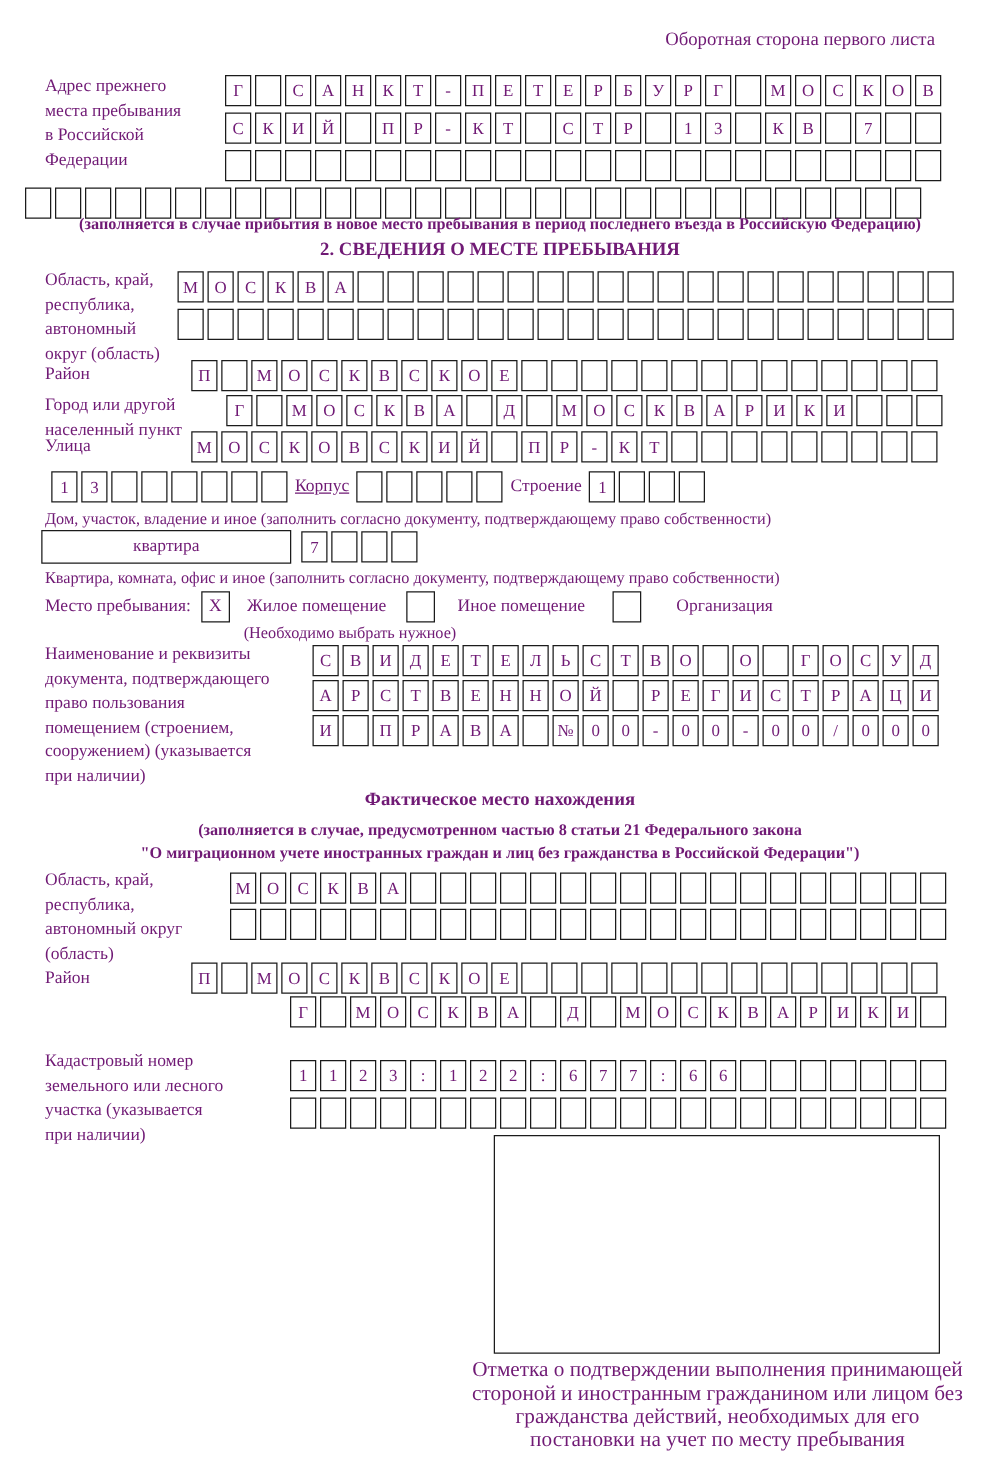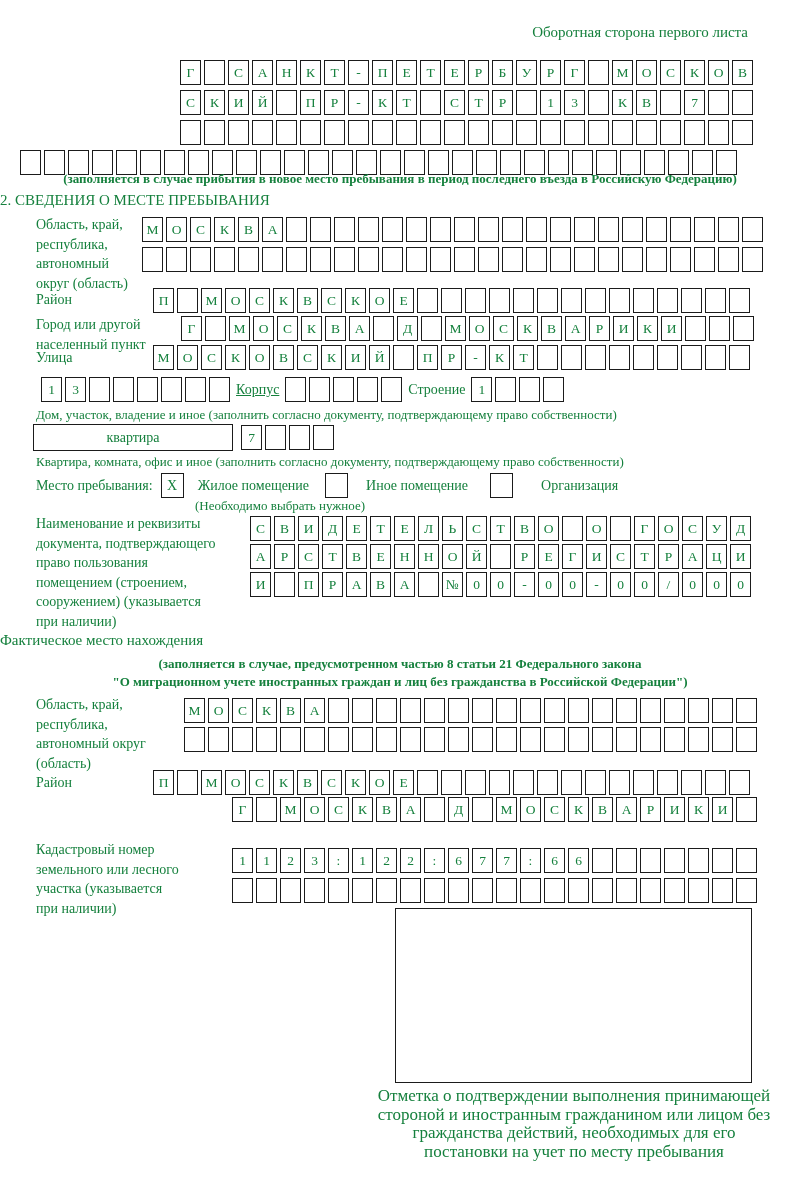"Оборотная сторона первого листа" .page { color: #15803d -> #701a75 }
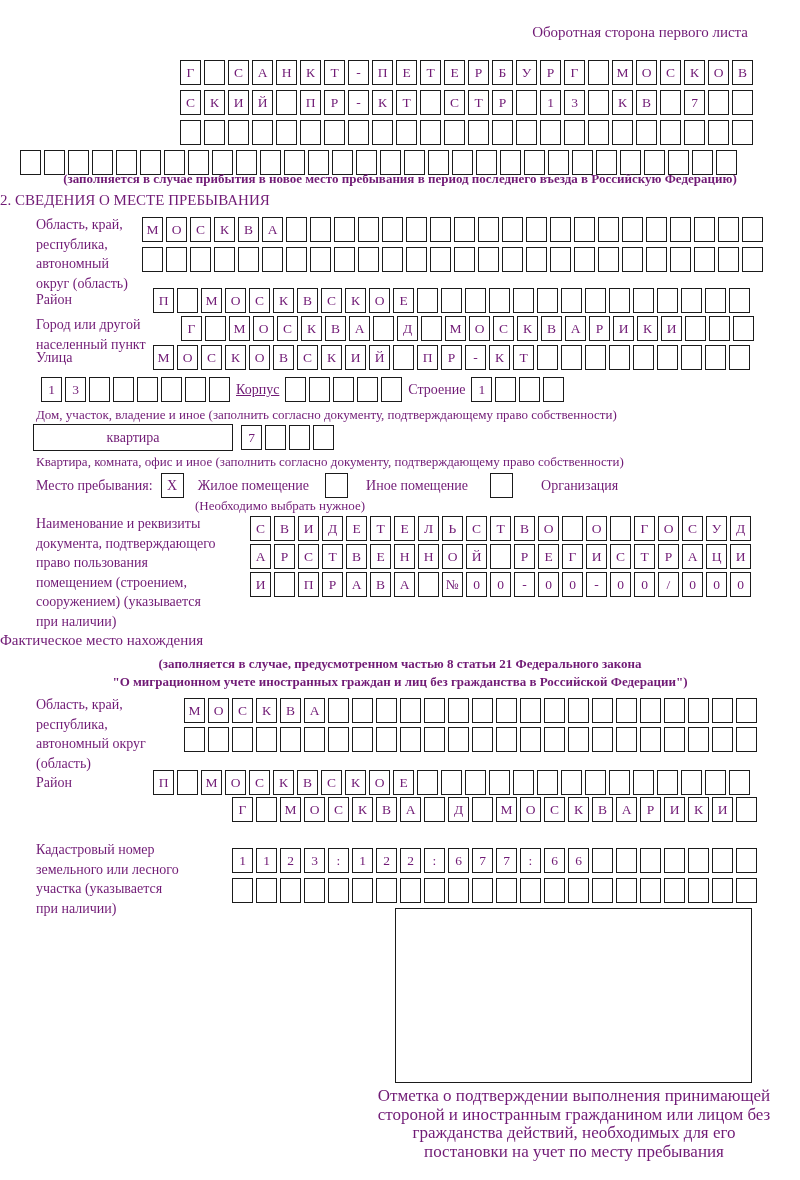"Адрес прежнего" div.abs { html: none -> <div>Адрес прежнего места пребывания в Российской Федерации</div> }
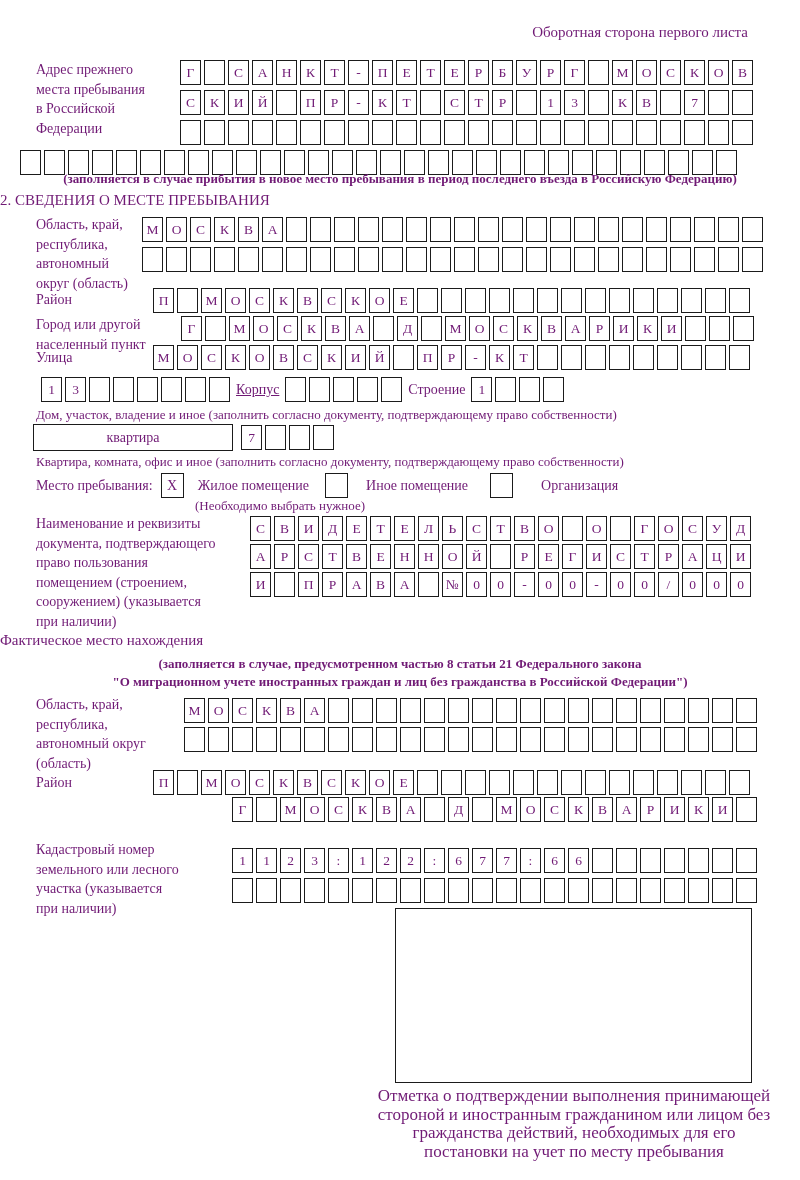"2. СВЕДЕНИЯ О МЕСТЕ ПРЕБЫВАНИЯ" .title { font-weight: normal -> bold; text-align: none -> center }
